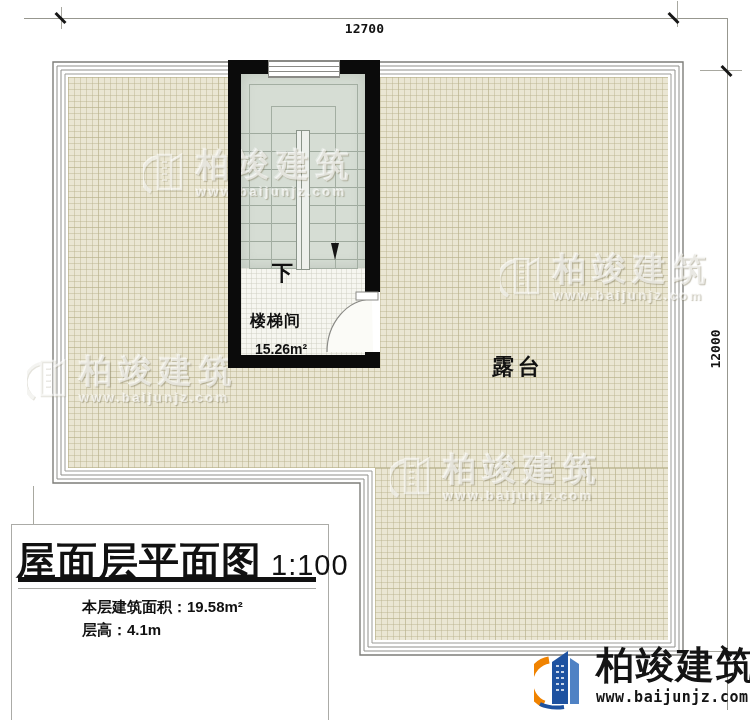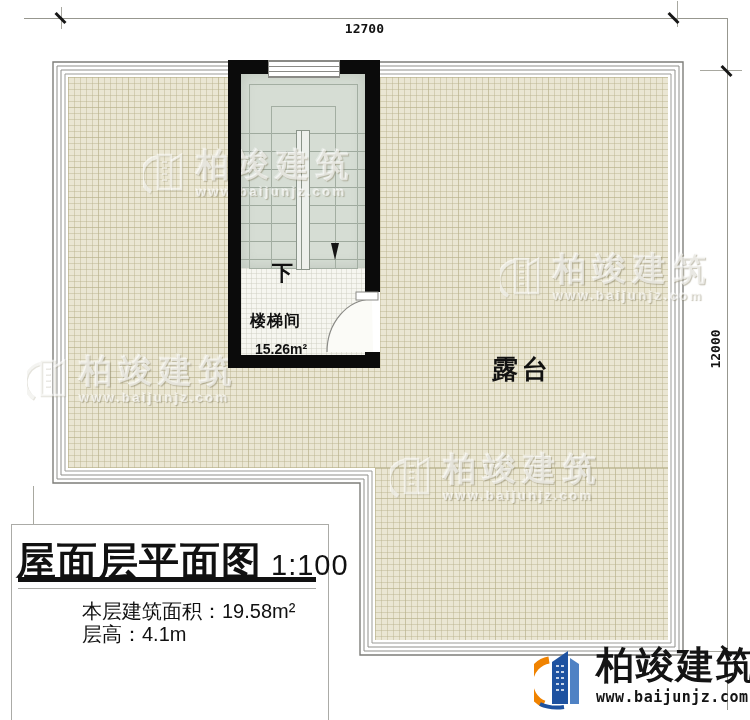"露台" div.abs { font-size: 26px -> 22px }
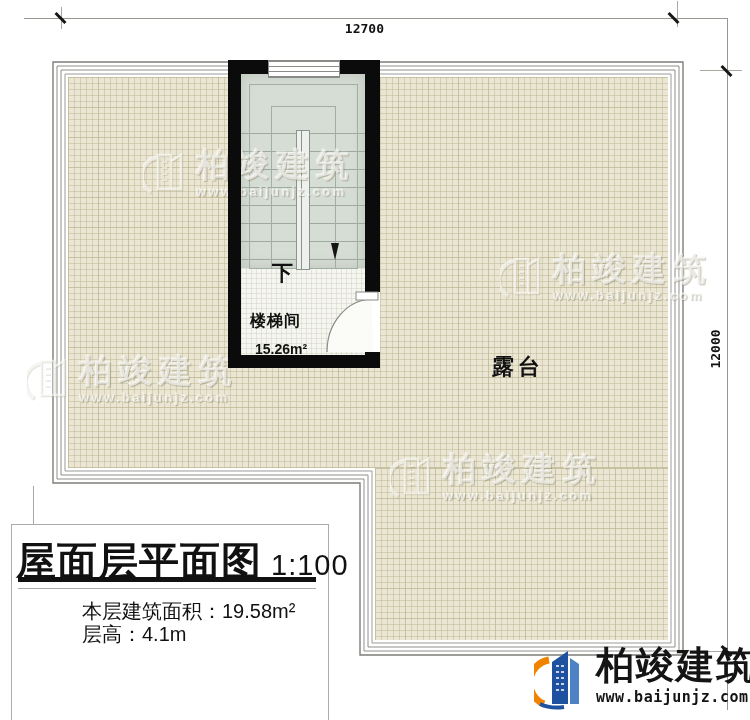"本层建筑面积：19.58m²" .info-line { font-size: 20px -> 15px; font-weight: 400 -> 700 }
